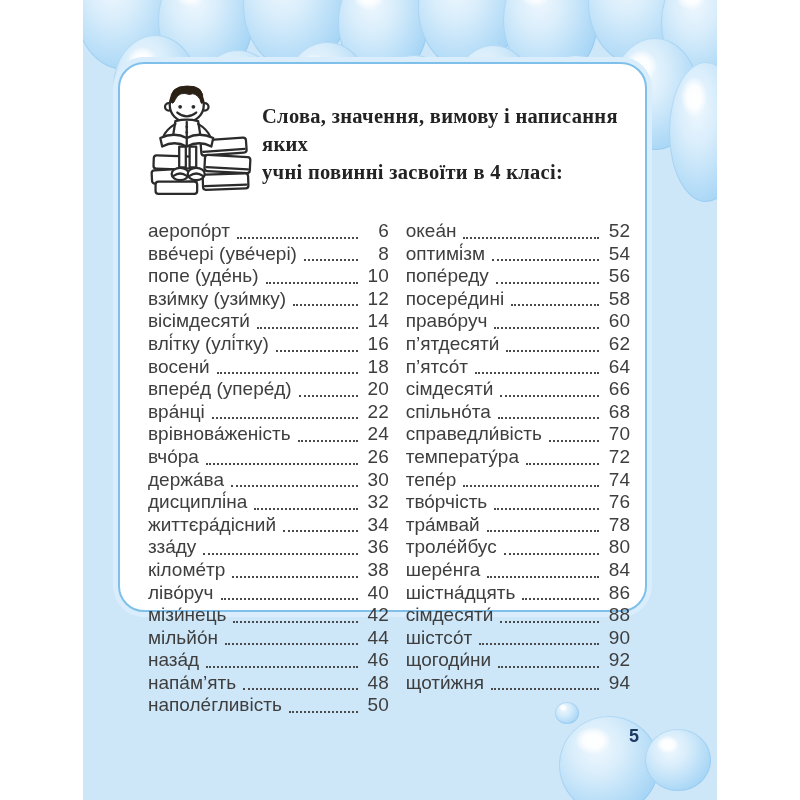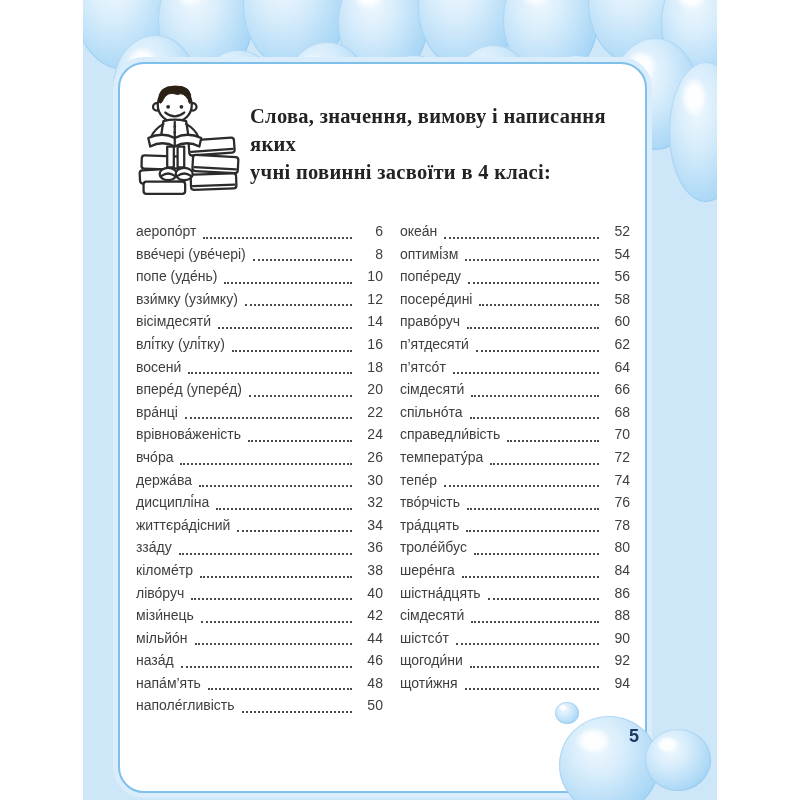"Слова, значення, вимову і написання" .card { height: 731px -> 550px; padding: 14px 15px 0 16px -> 14px 15px 0 28px }
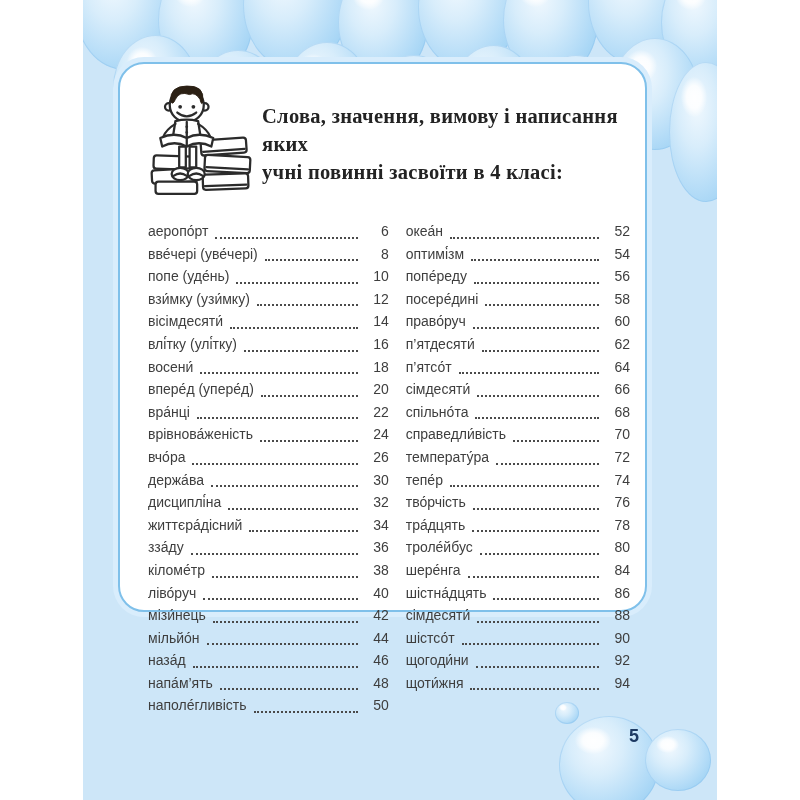"аеропо́рт" .entry { font-size: 14px -> 19px }
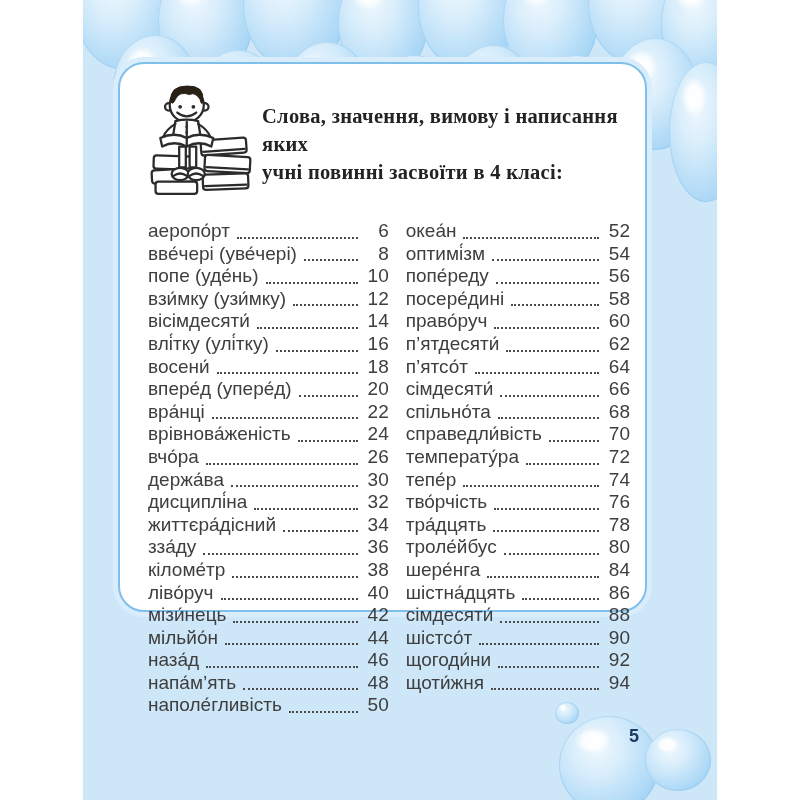"тра́дцять" span.word { text: тра́дцять -> тра́мвай }
